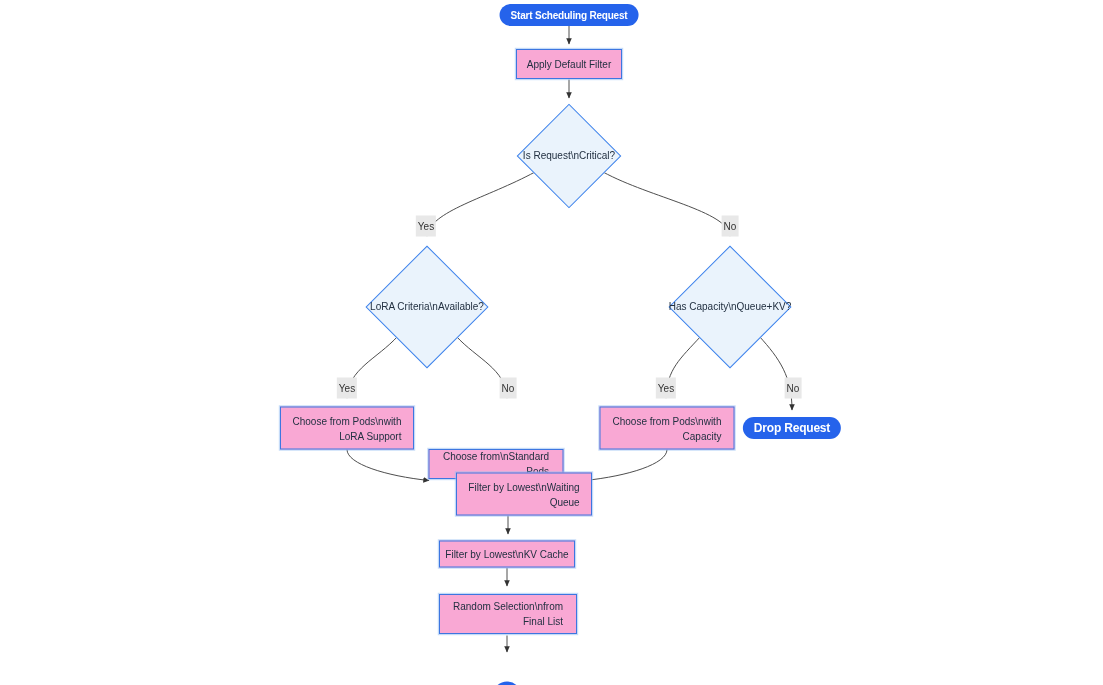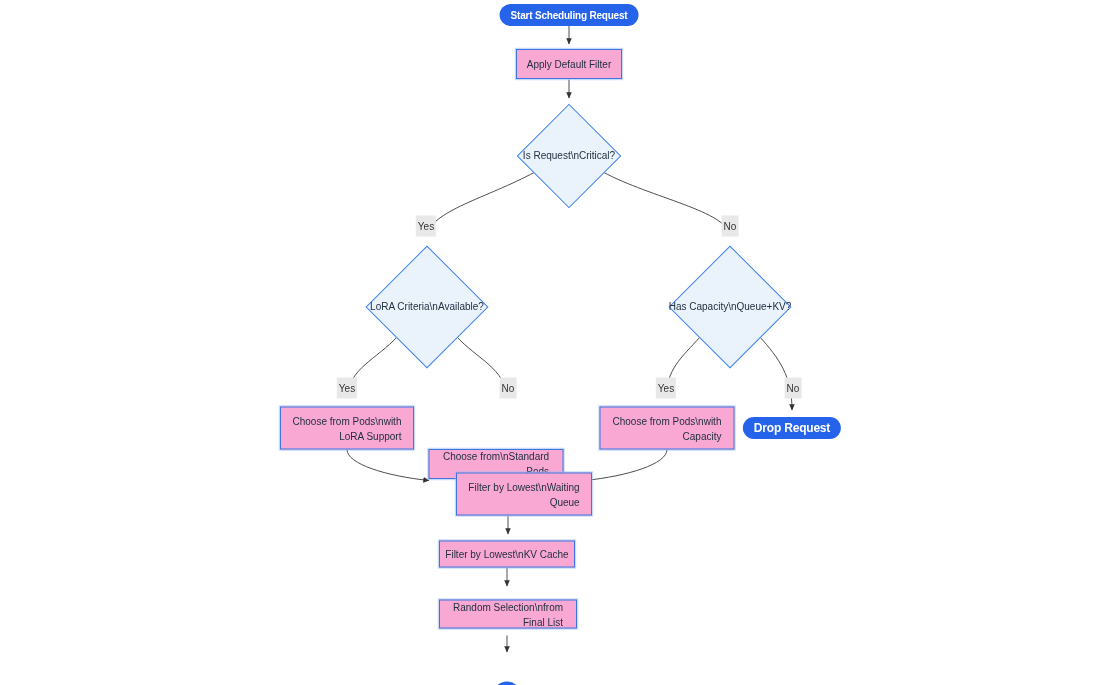"Random Selection\nfrom" div.node { height: 29px -> 40px }
